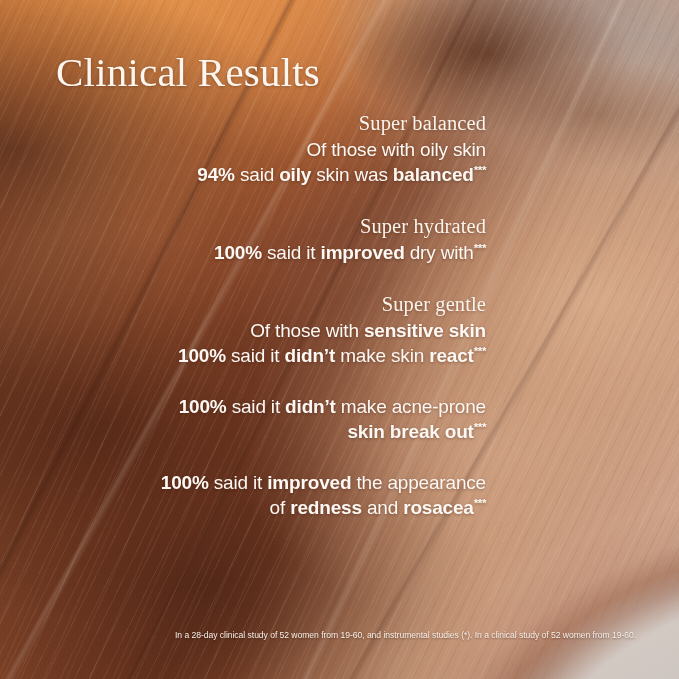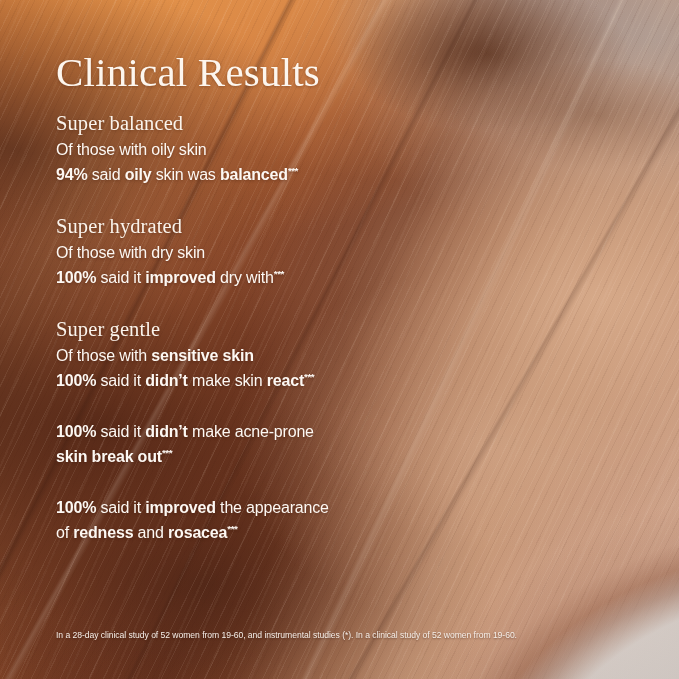"Clinical Results" .content { text-align: none -> right }
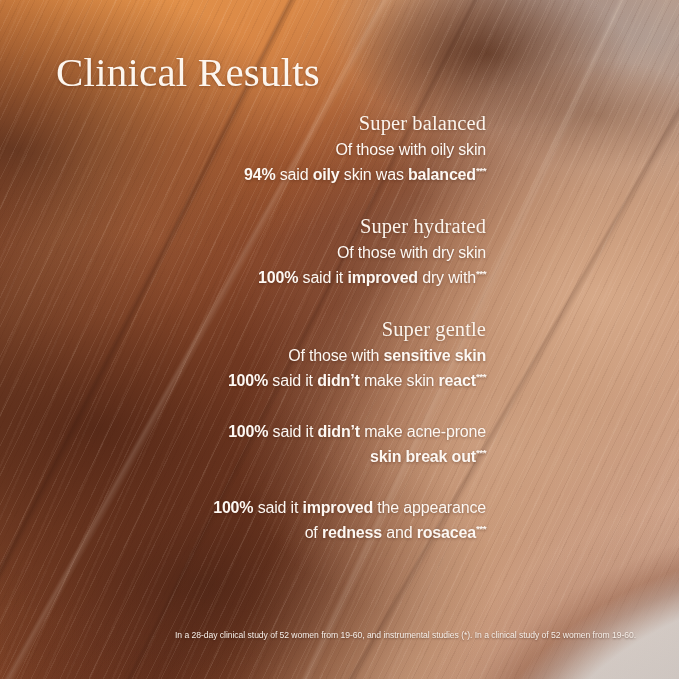"Of those with oily skin" .stat-line { font-size: 16px -> 19px }
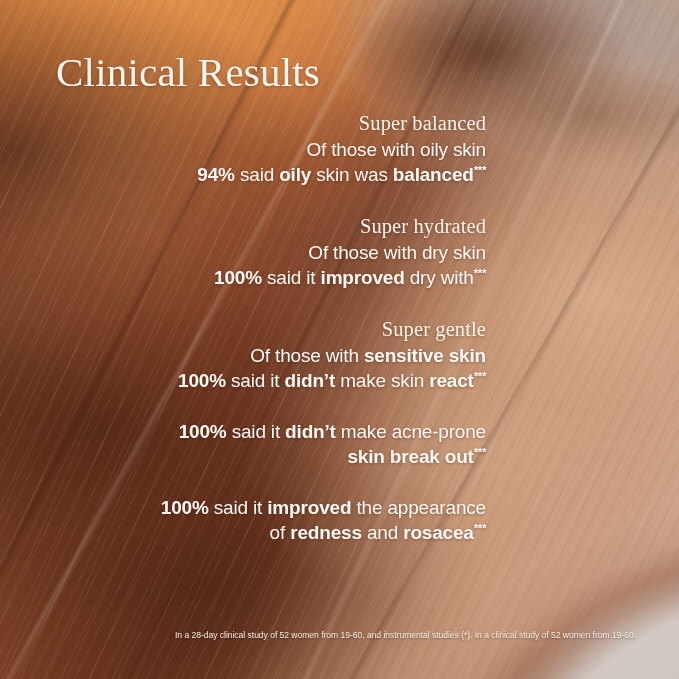"Of those with dry skin" div.stat-line { html: <div><span>Of those with dry skin</span></div> -> none }
